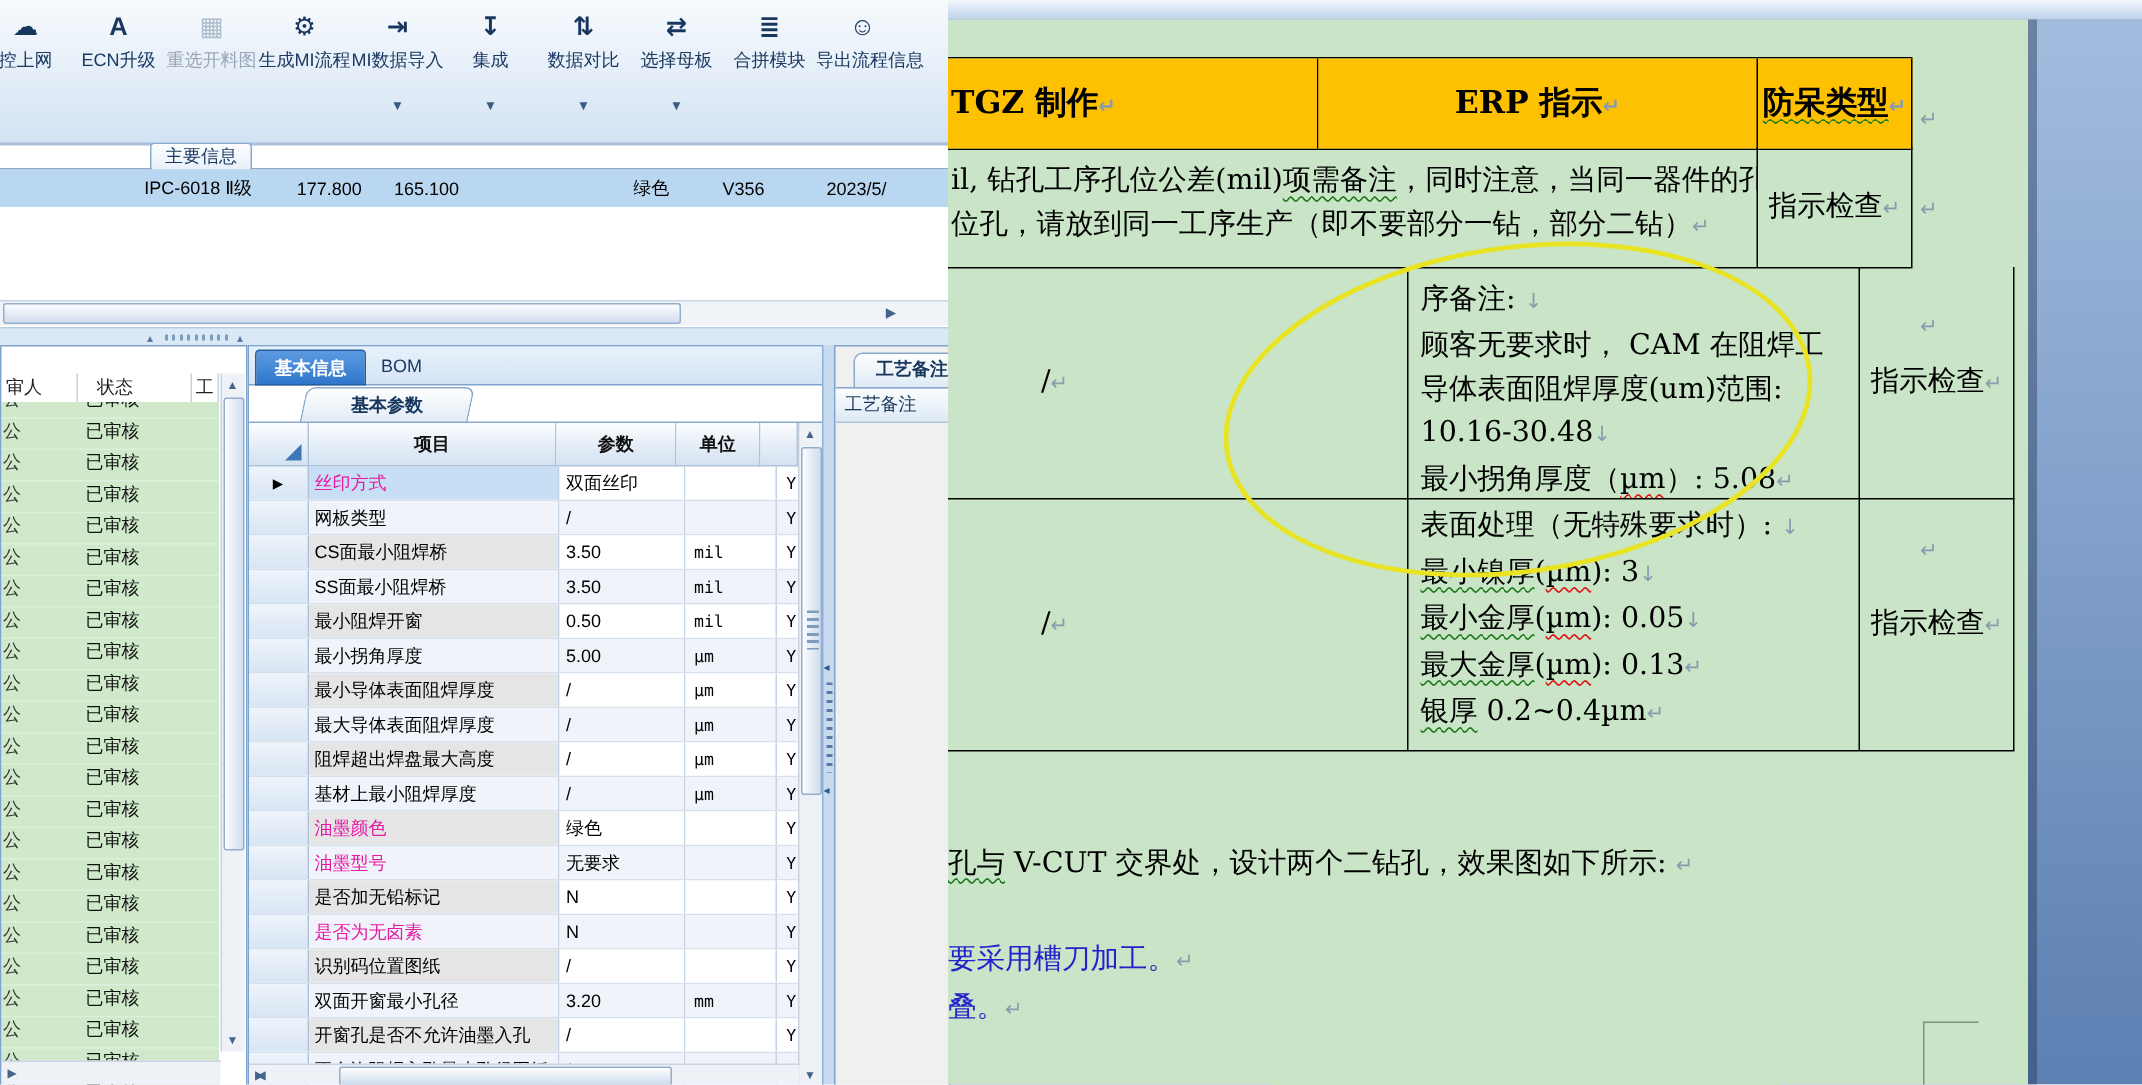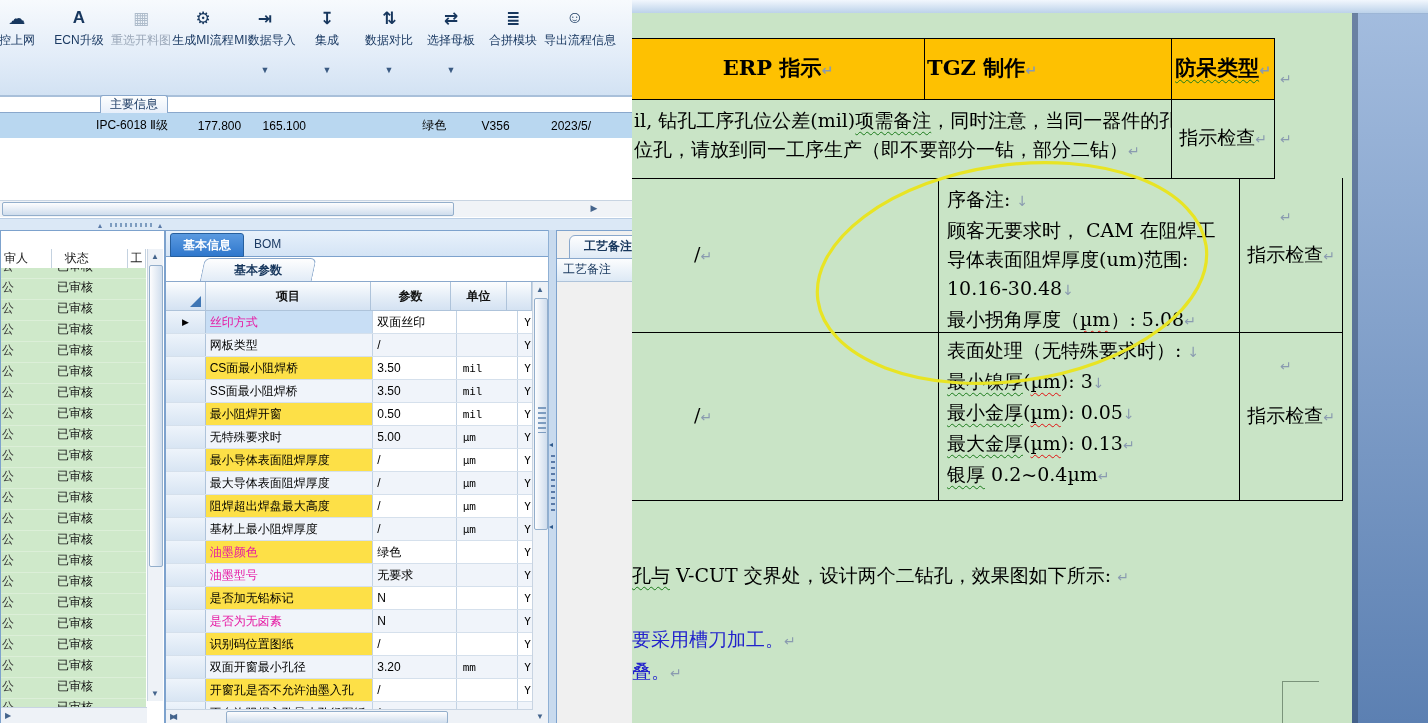"ERP 指示↵" div.dcell { order: before "TGZ 制作↵" -> after "TGZ 制作↵" }
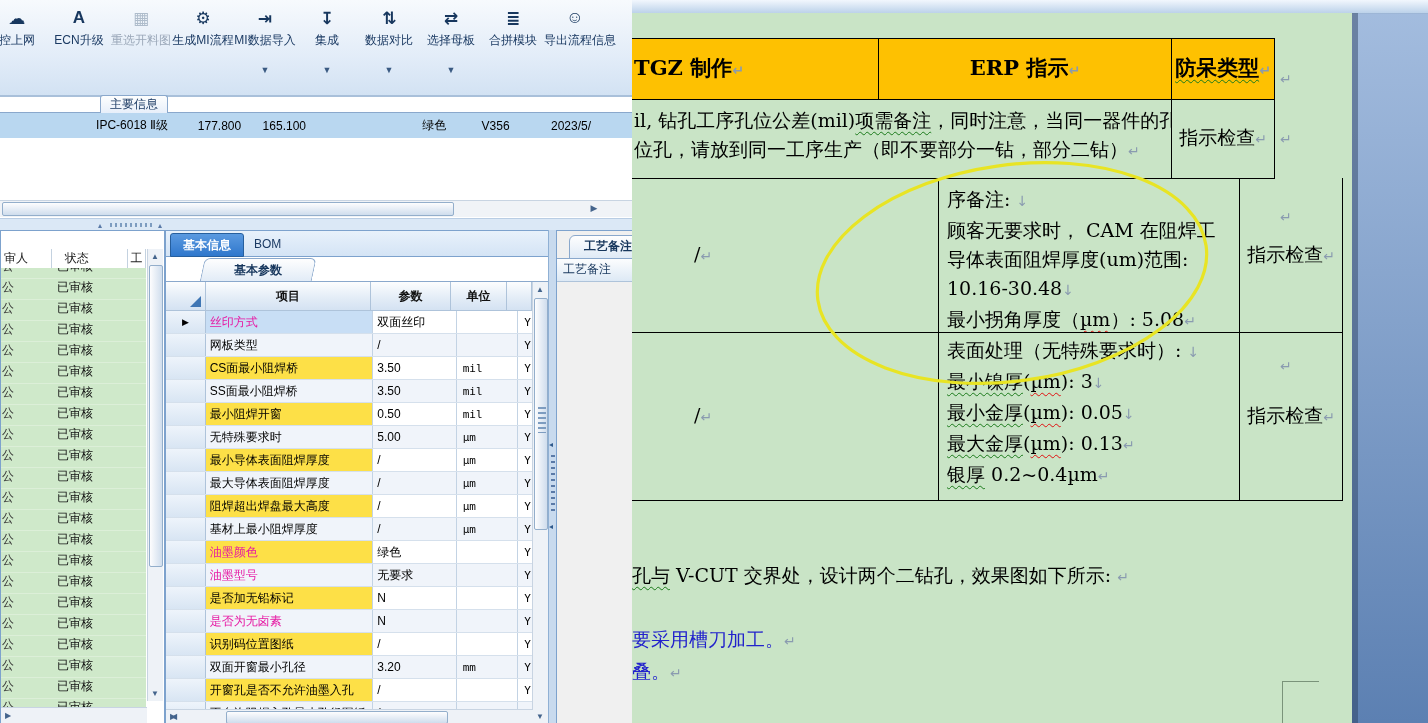"CS面最小阻焊桥" .c-item { background: #fde047 -> #e5e5e5 }
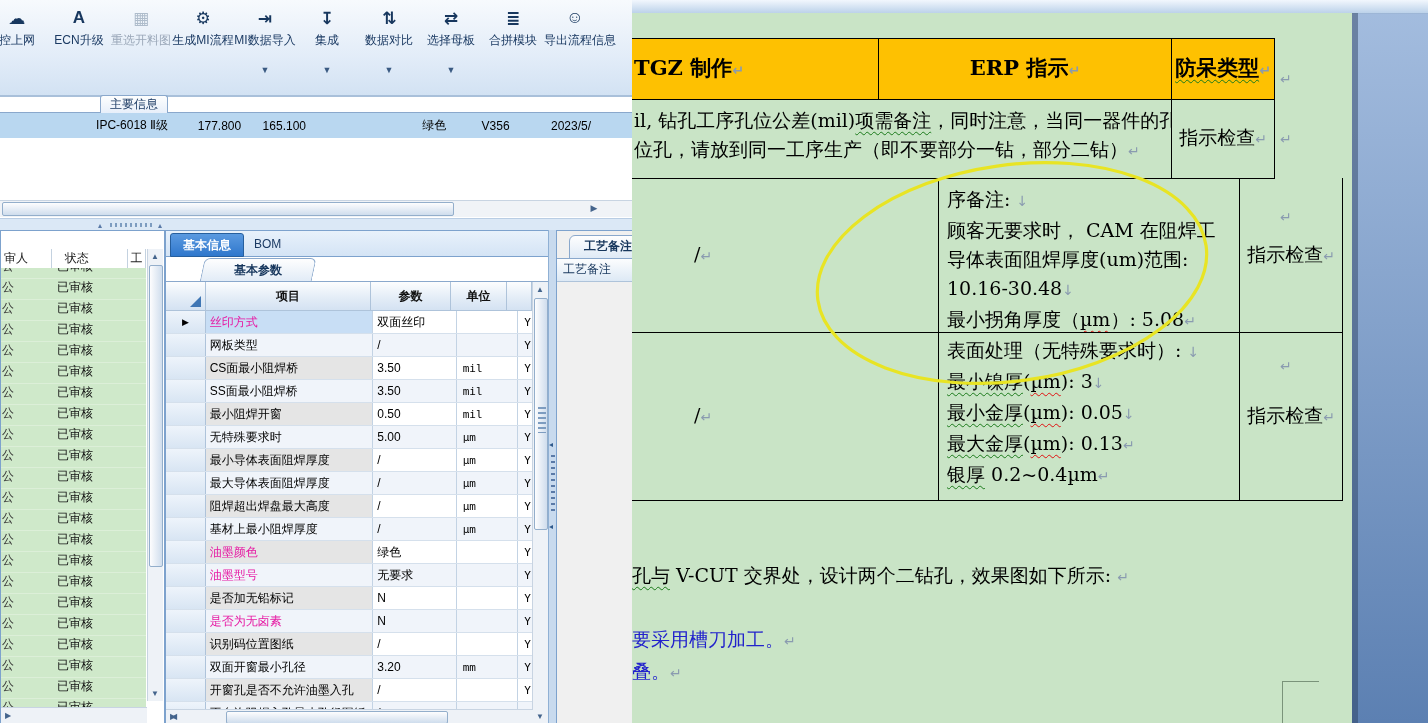"无特殊要求时" div.c-item { text: 无特殊要求时 -> 最小拐角厚度 }
